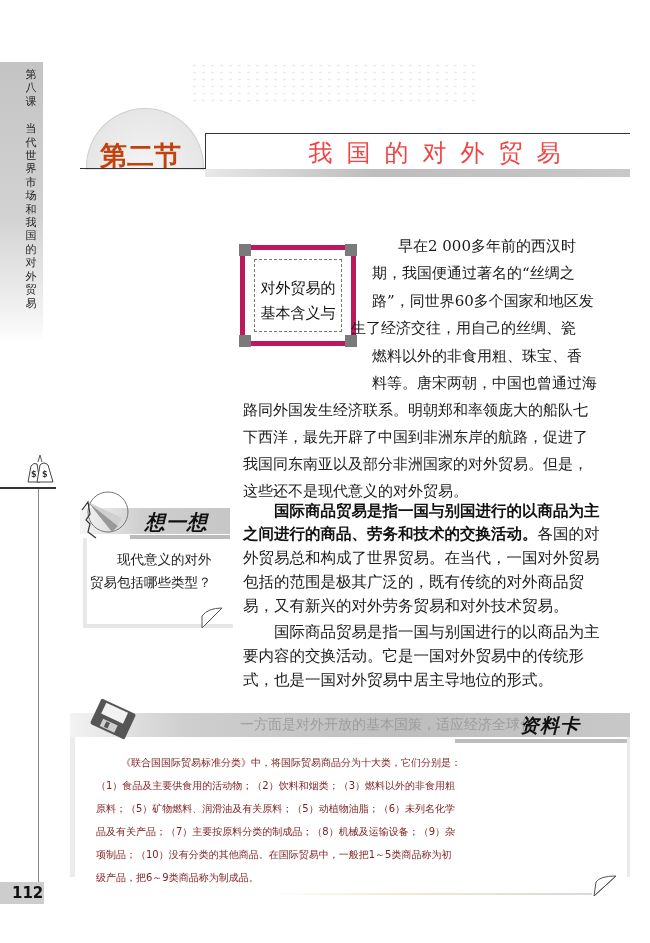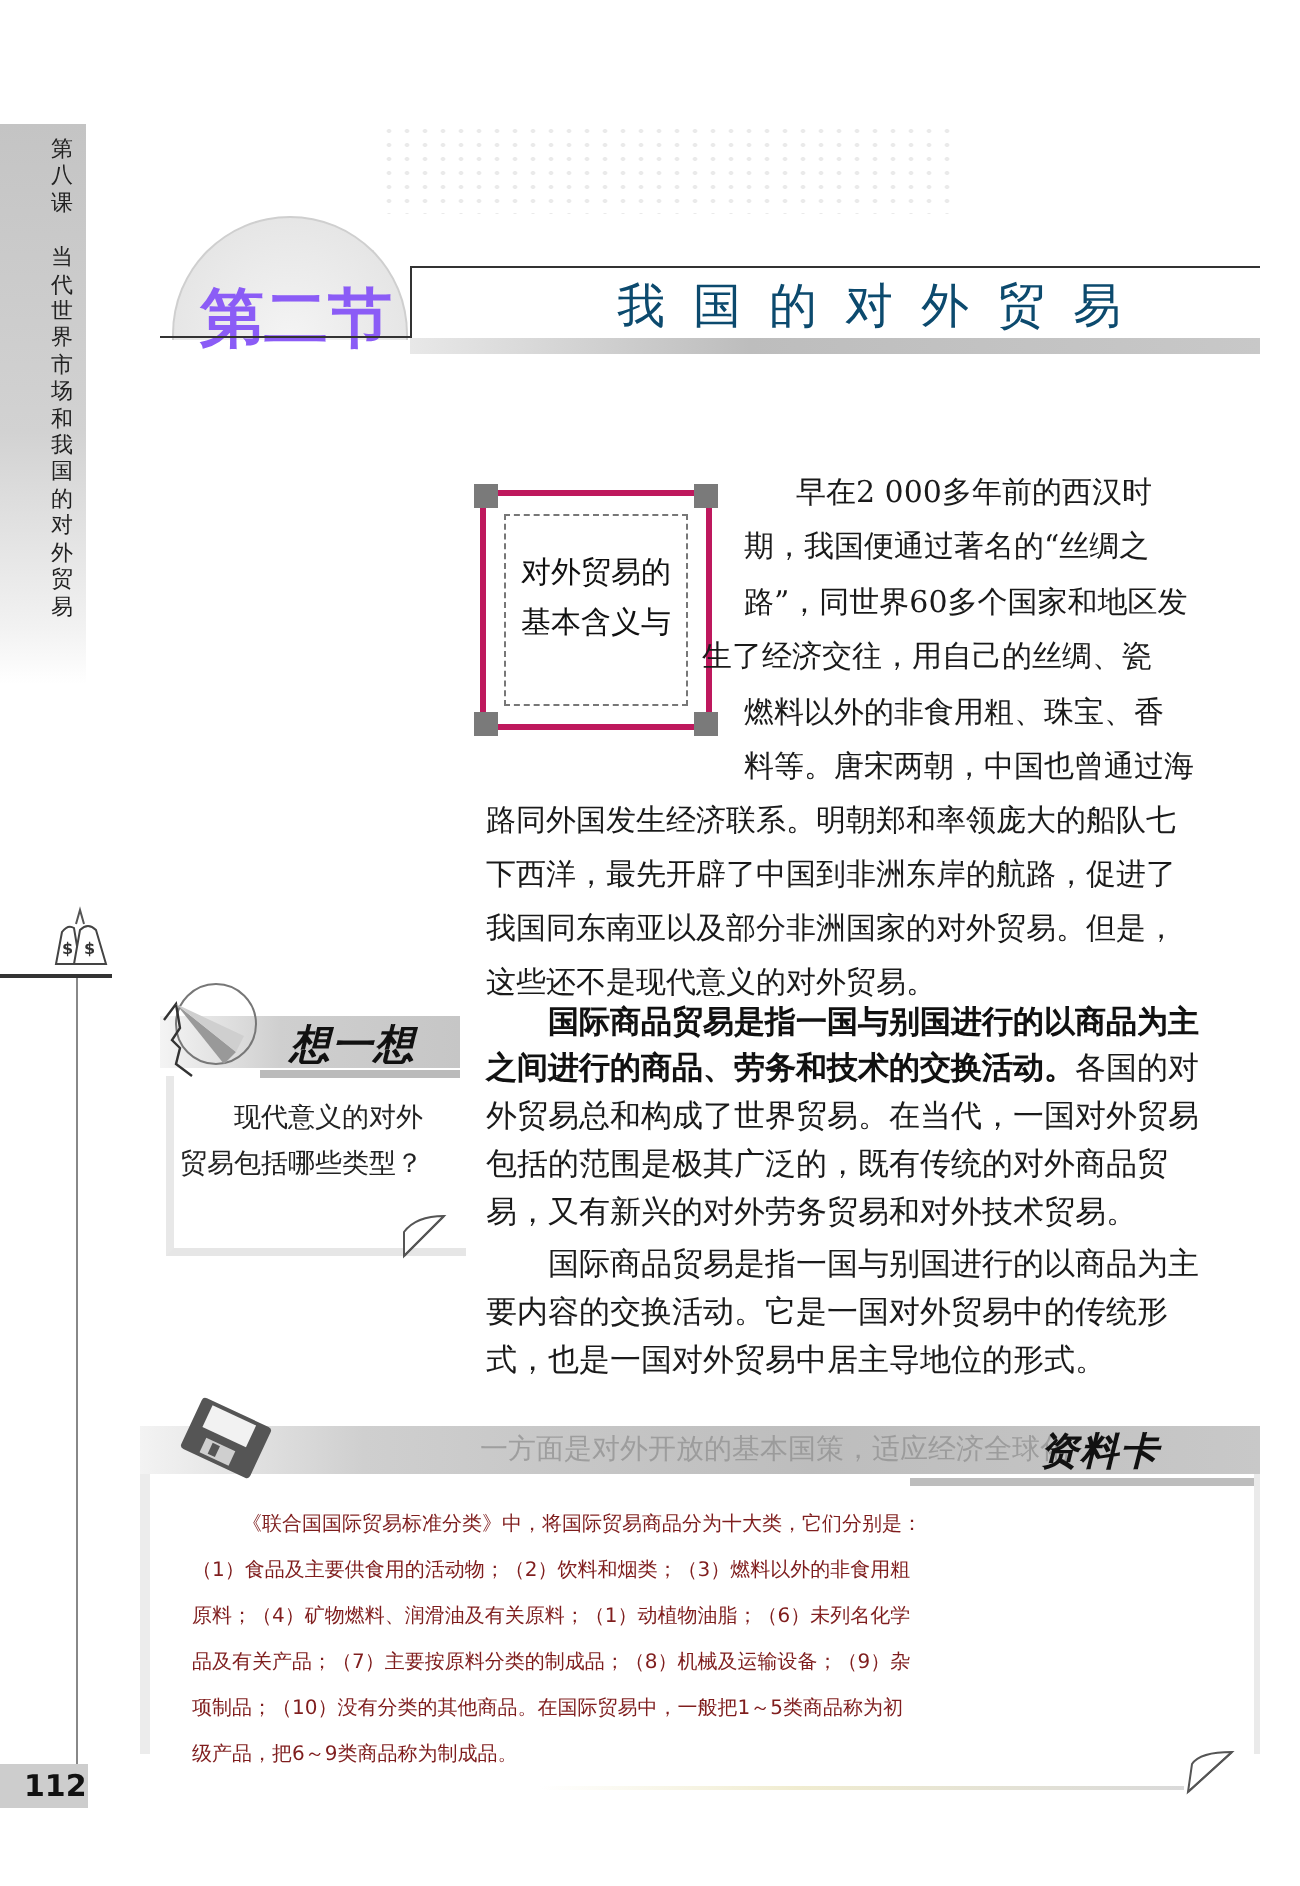"第二节" .sec-label { color: #8b5cf6 -> #c2410c; font-size: 32px -> 27px }
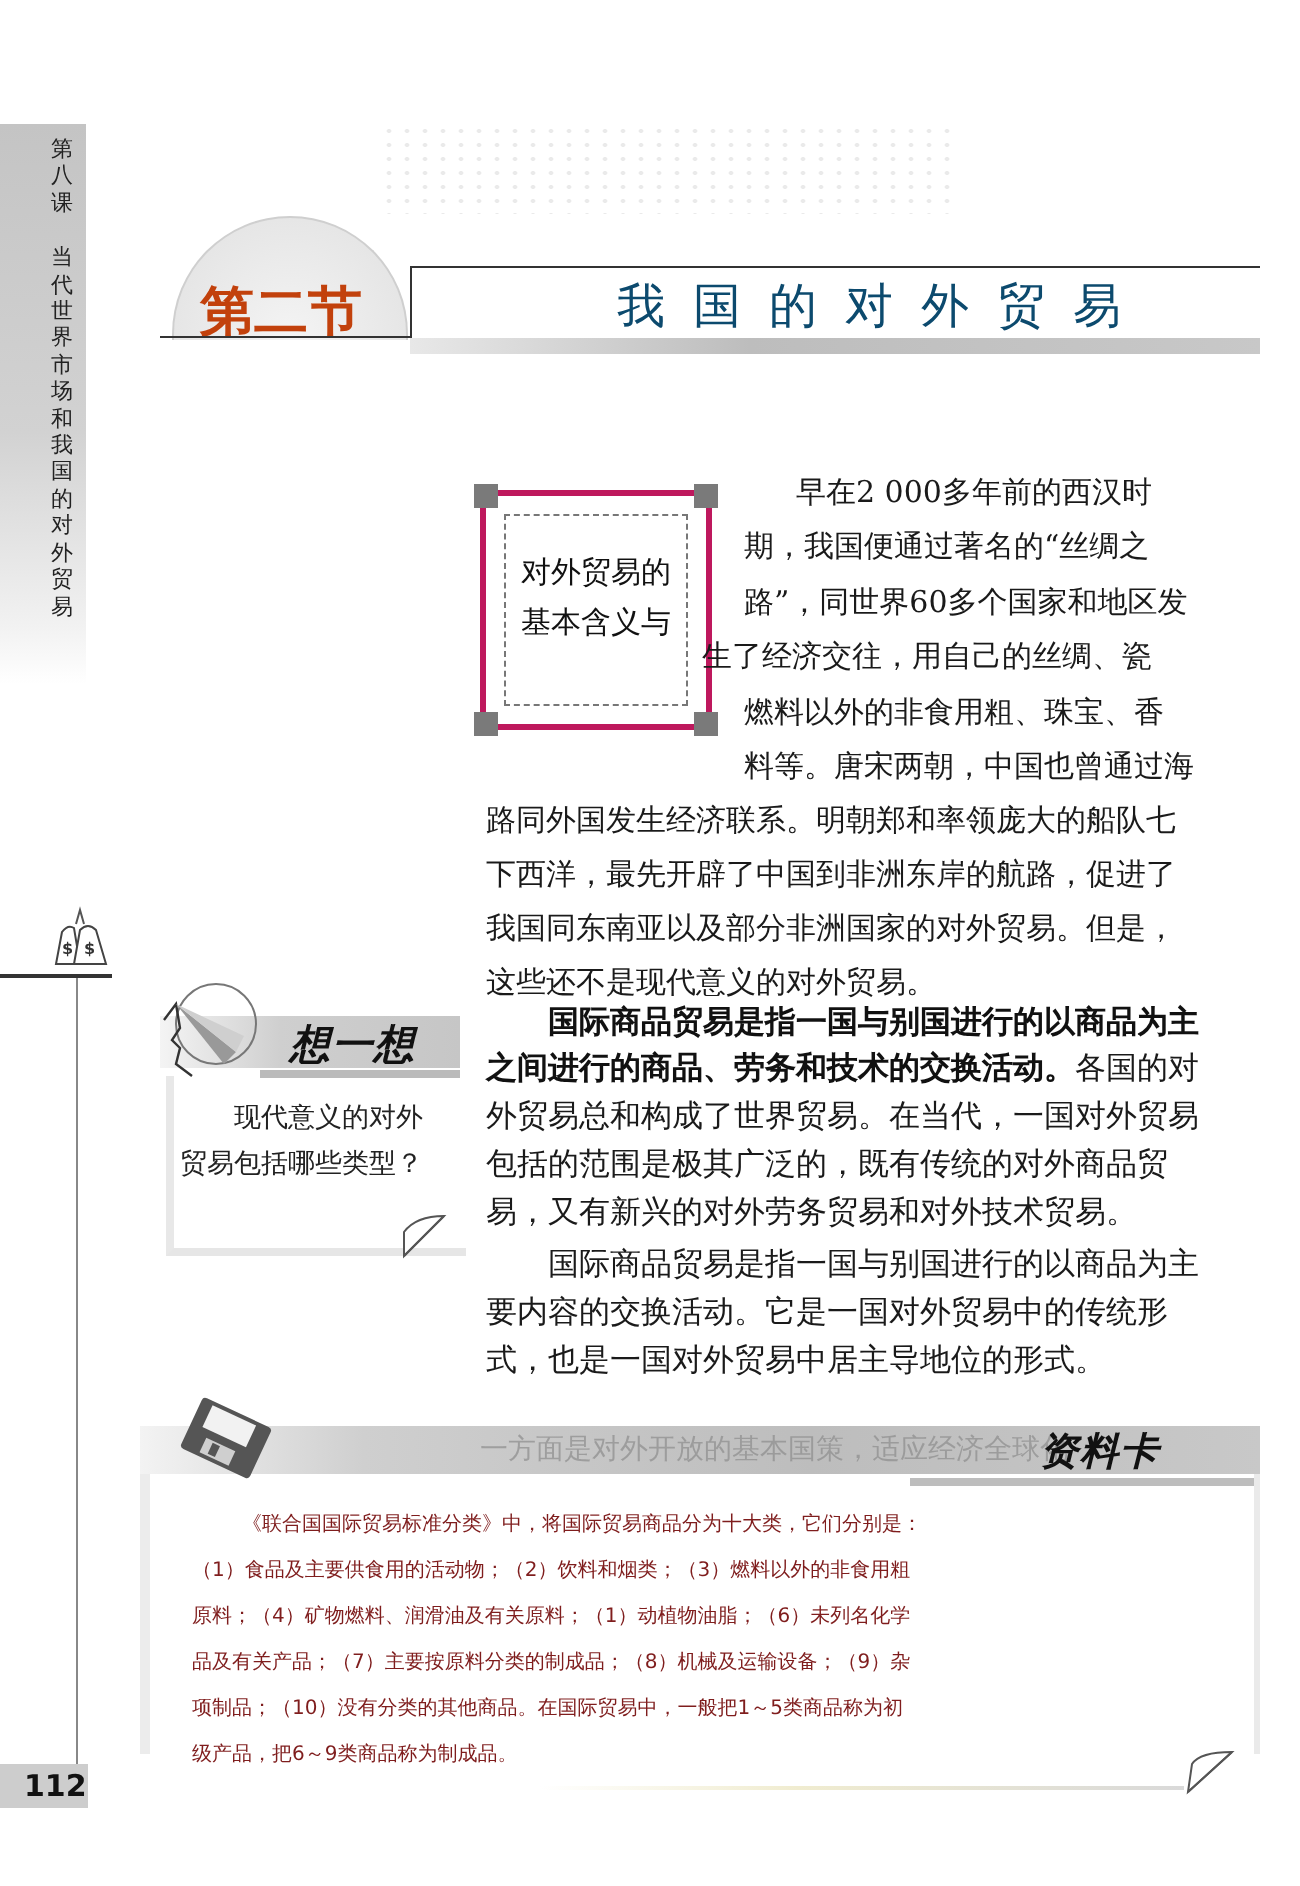"我国的对外贸易" .sec-title { color: #0c4a6e -> #ef4444 }
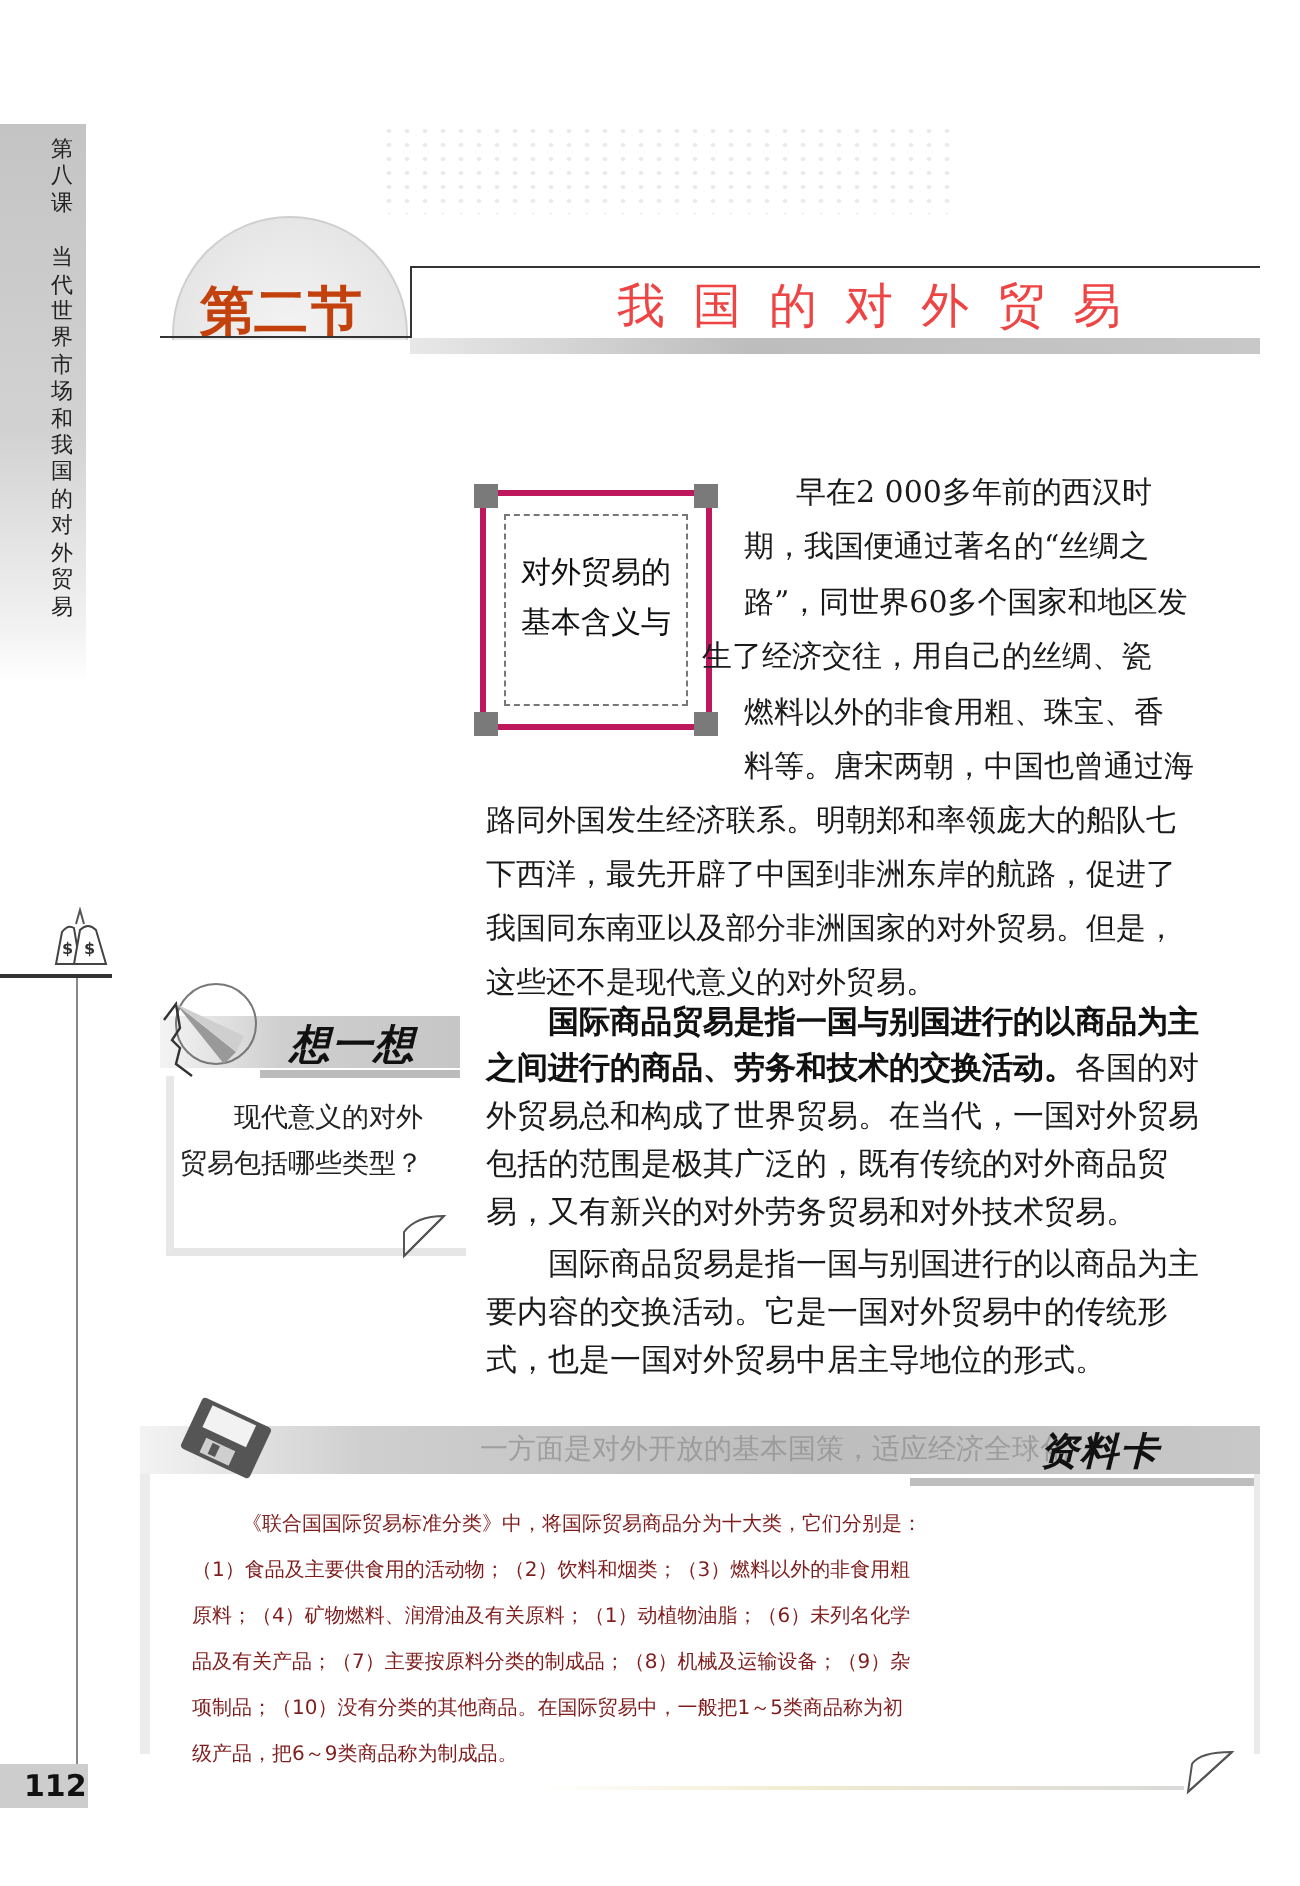"对外贸易的" .keybox { border: 3px solid #be185d -> 5px solid #be185d; height: 120px -> 101px }
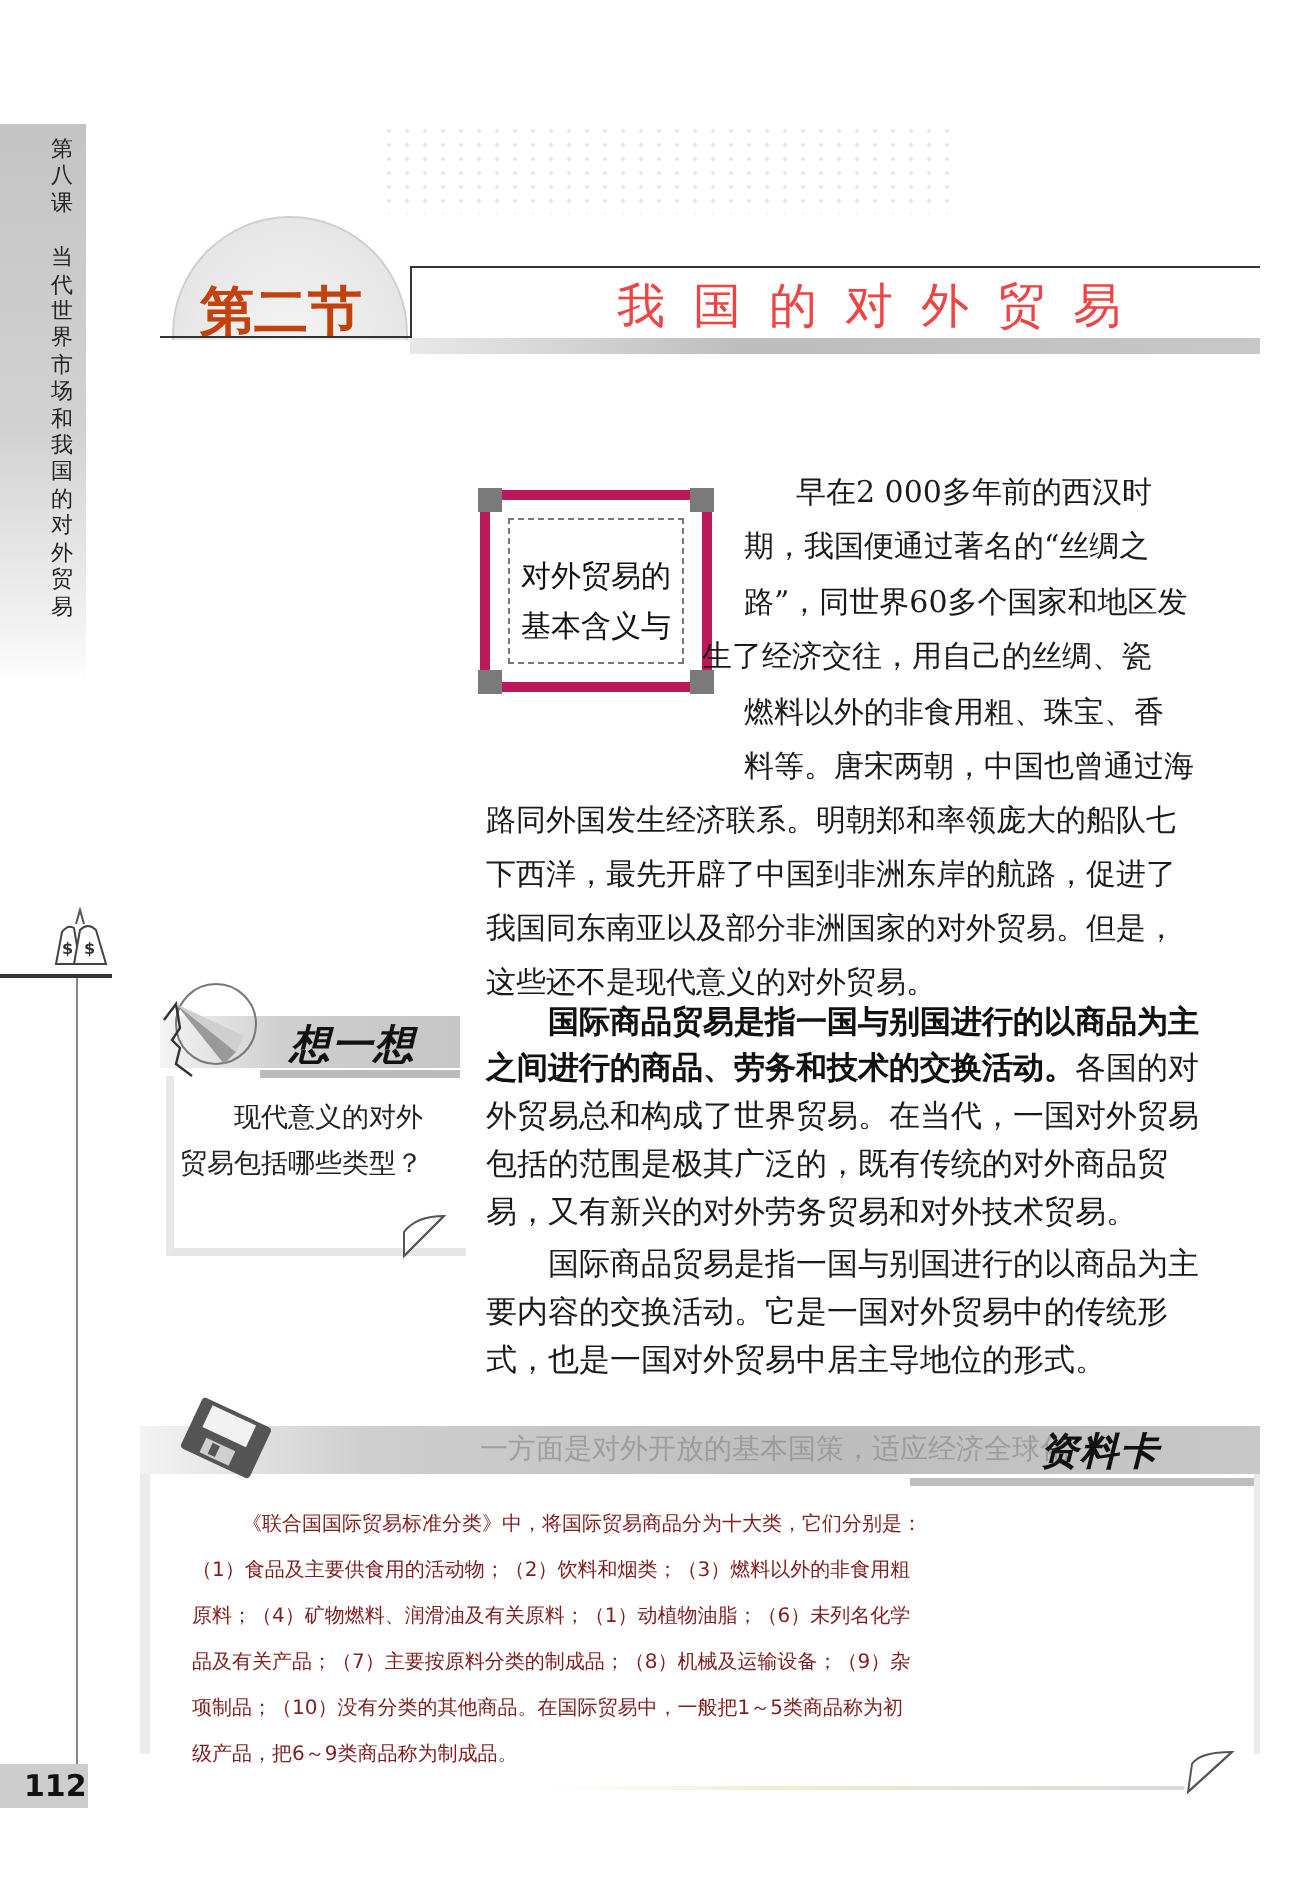"原料；（4）矿物燃料、润滑油及有关原料；（1）动植物油脂；（6）未列名化学" div.card-line { text: 4）矿物燃料、润滑油及有关原料；（1 -> 5）矿物燃料、润滑油及有关原料；（5 }
